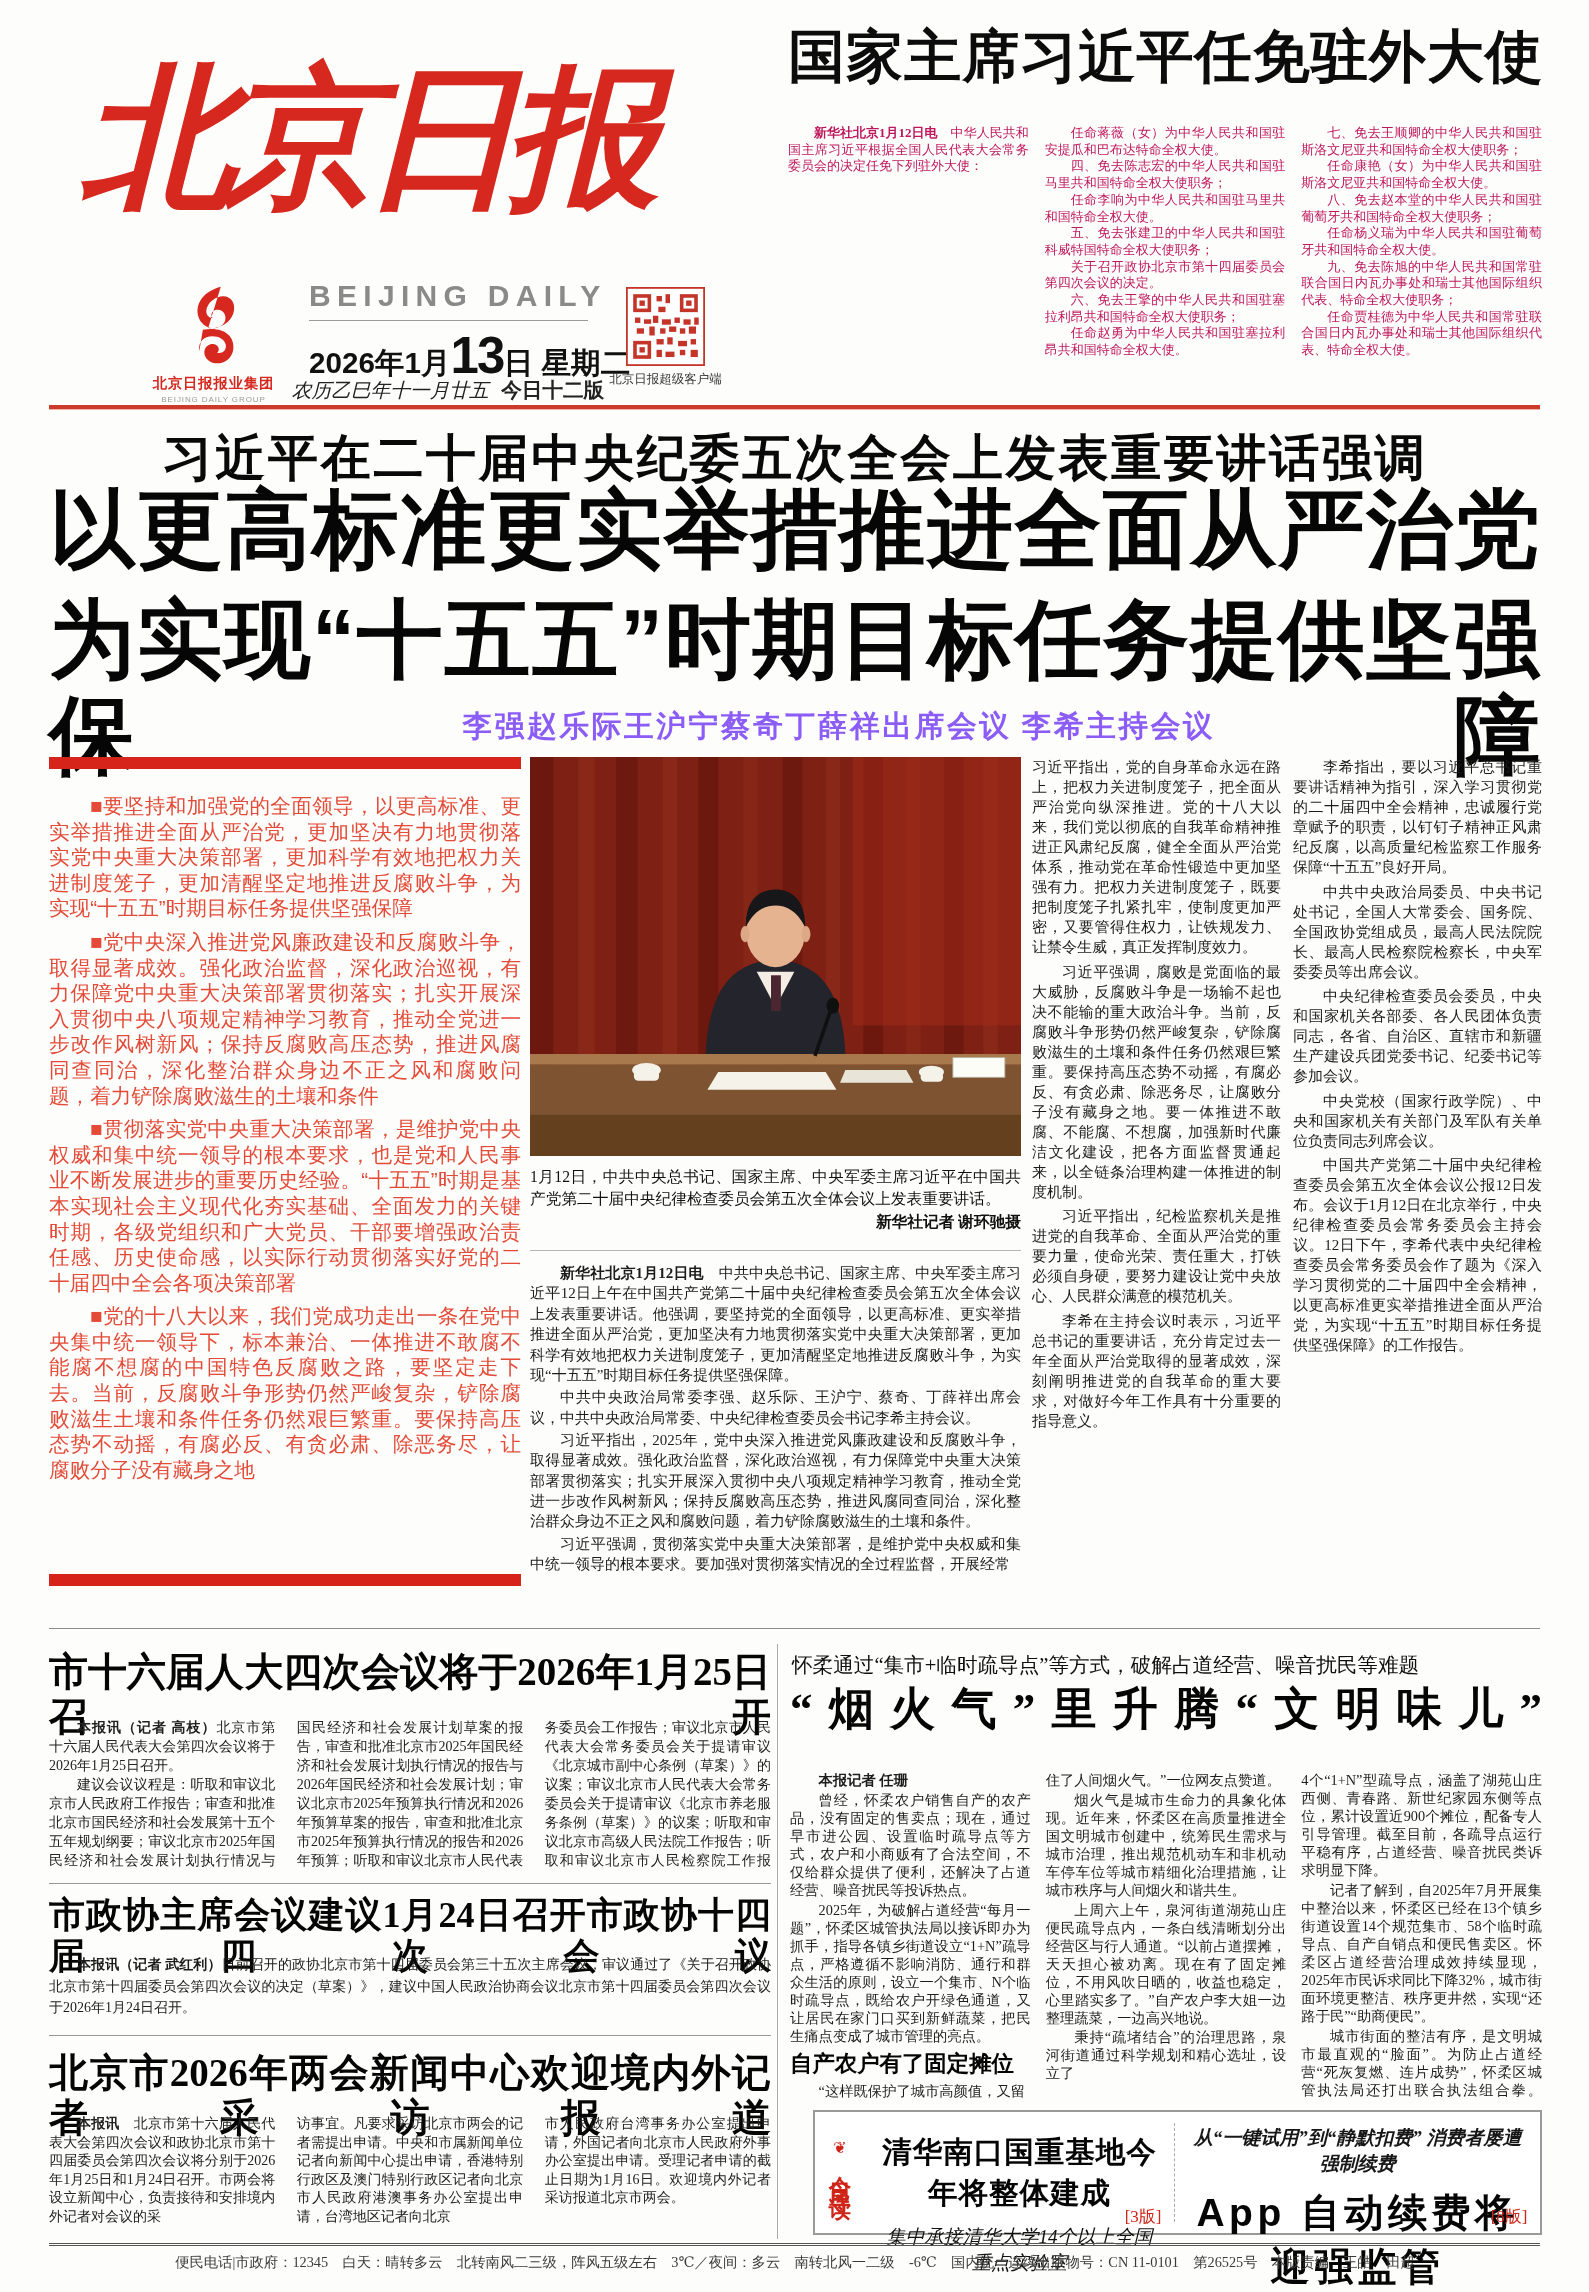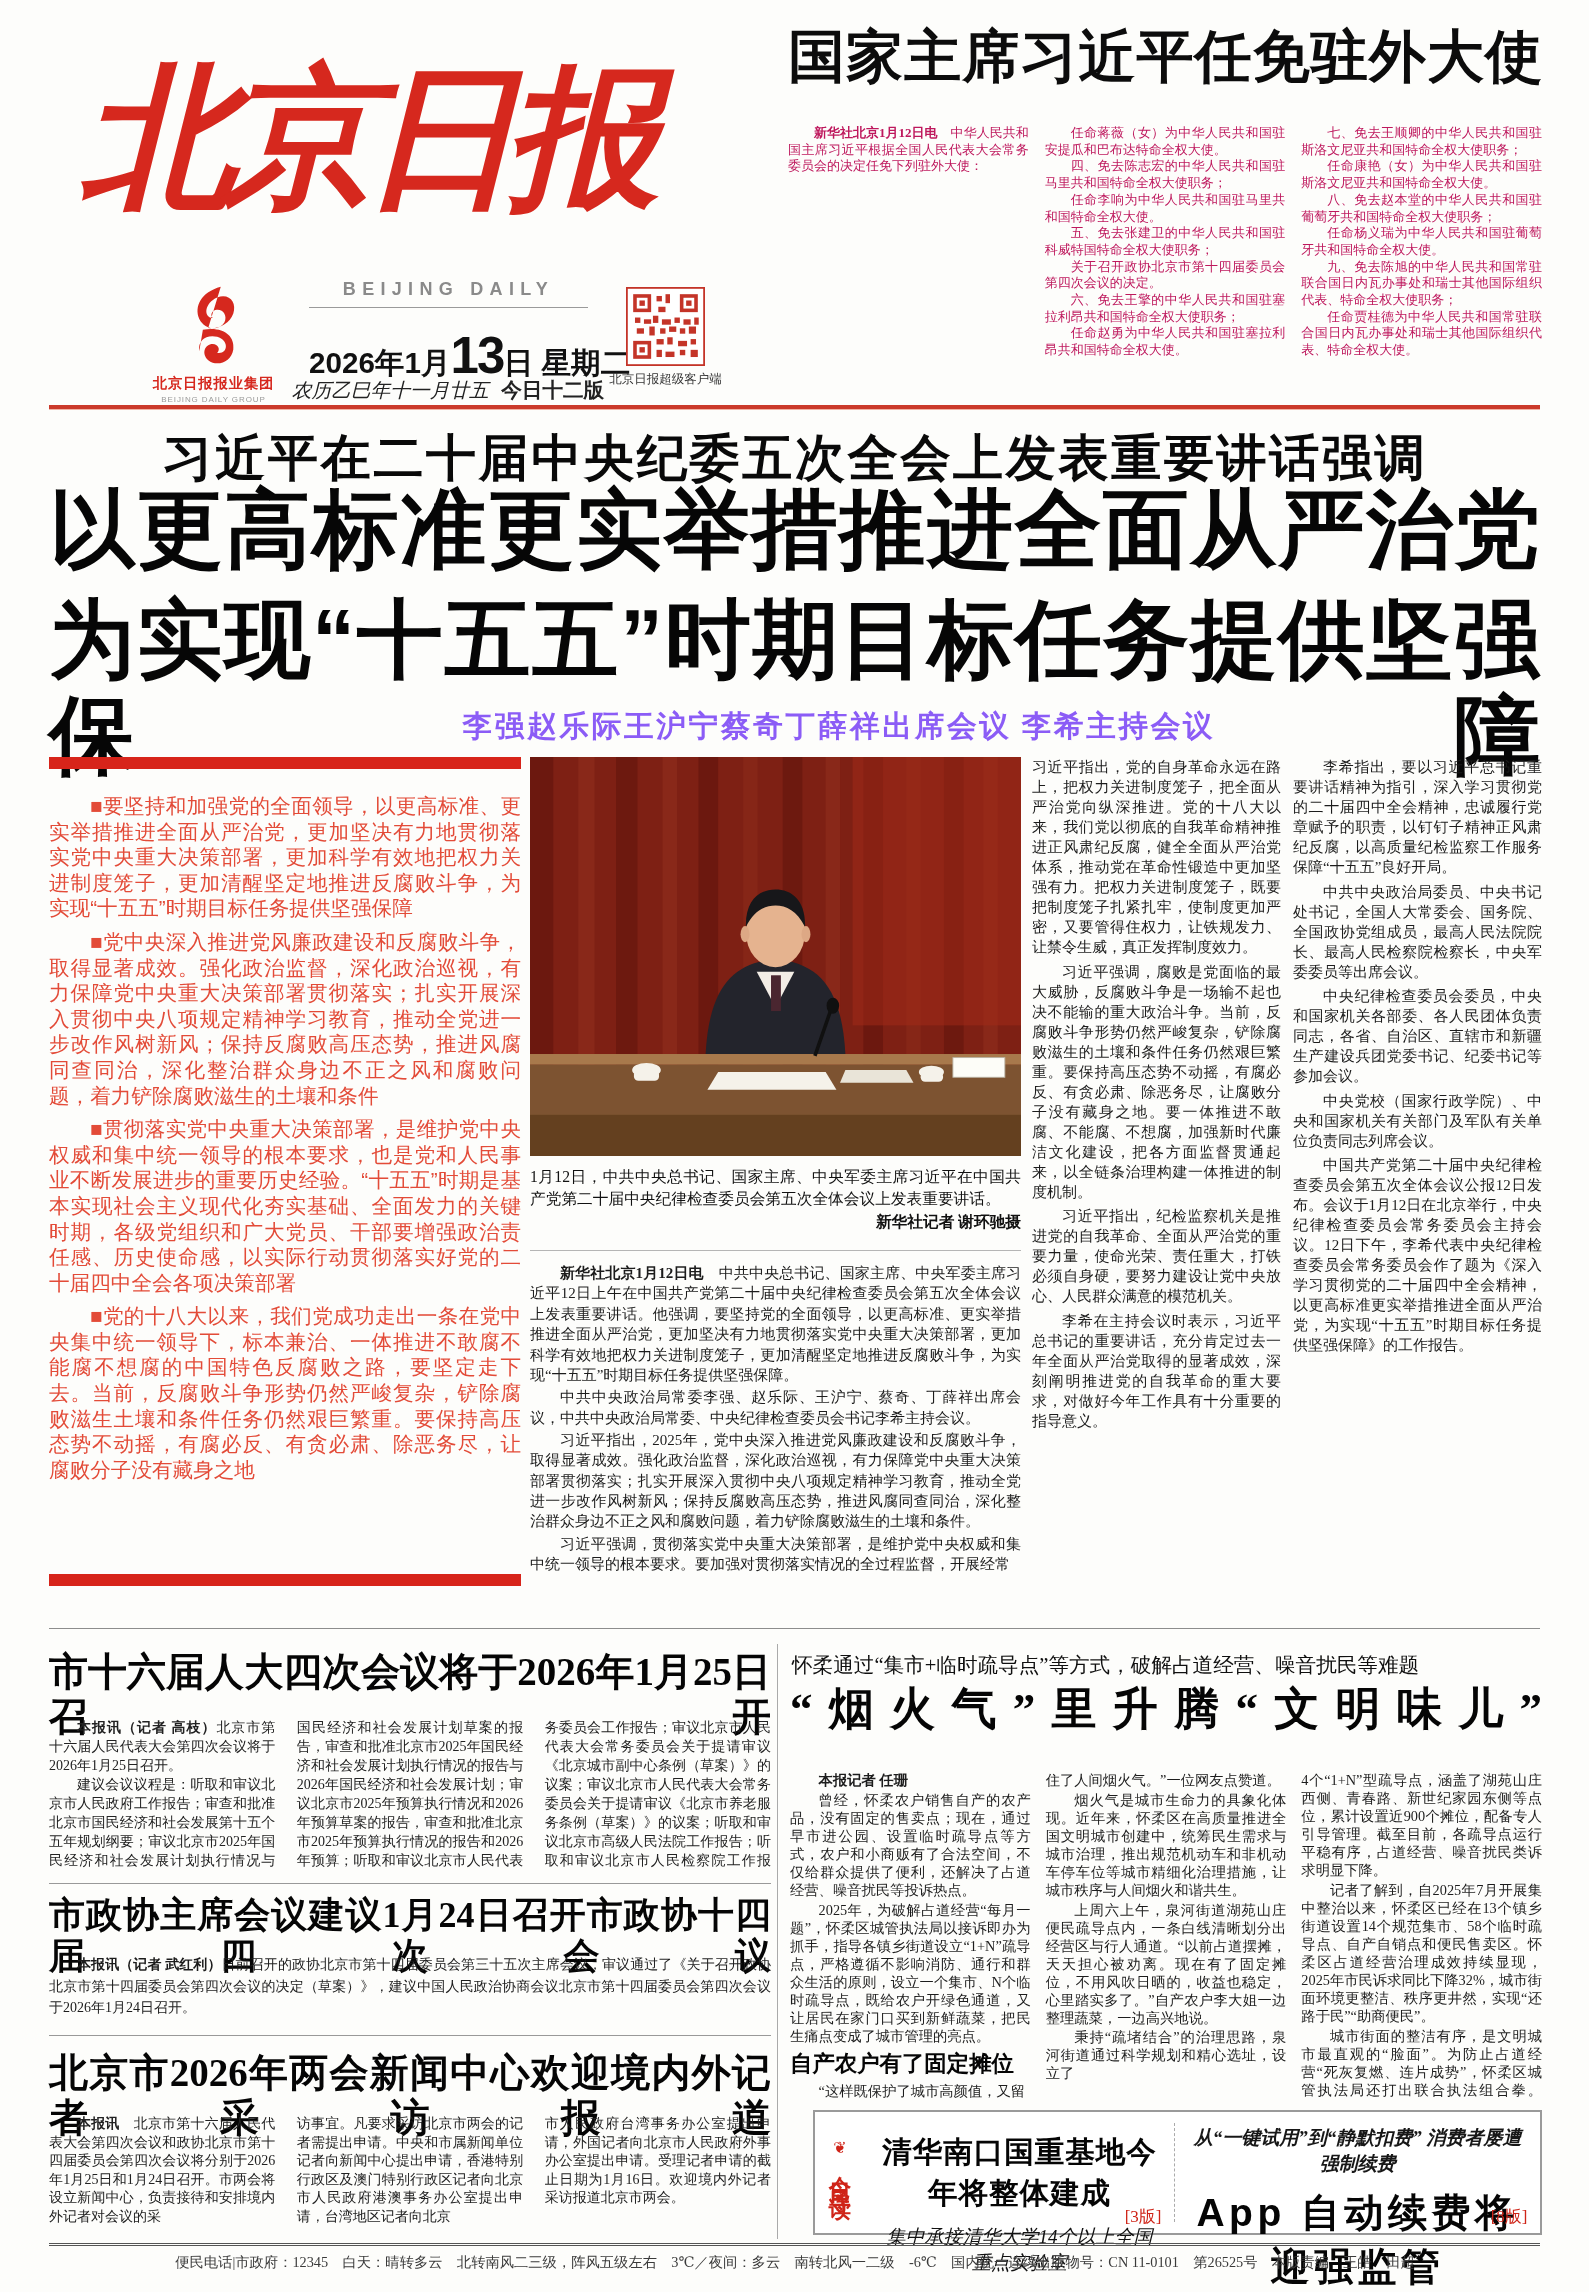"BEIJING DAILY" .en-title { font-size: 18px -> 30px }
